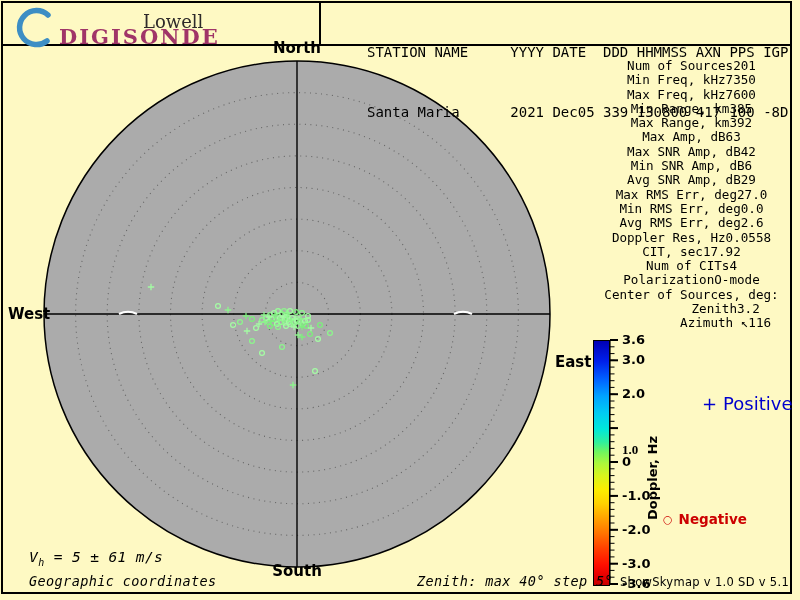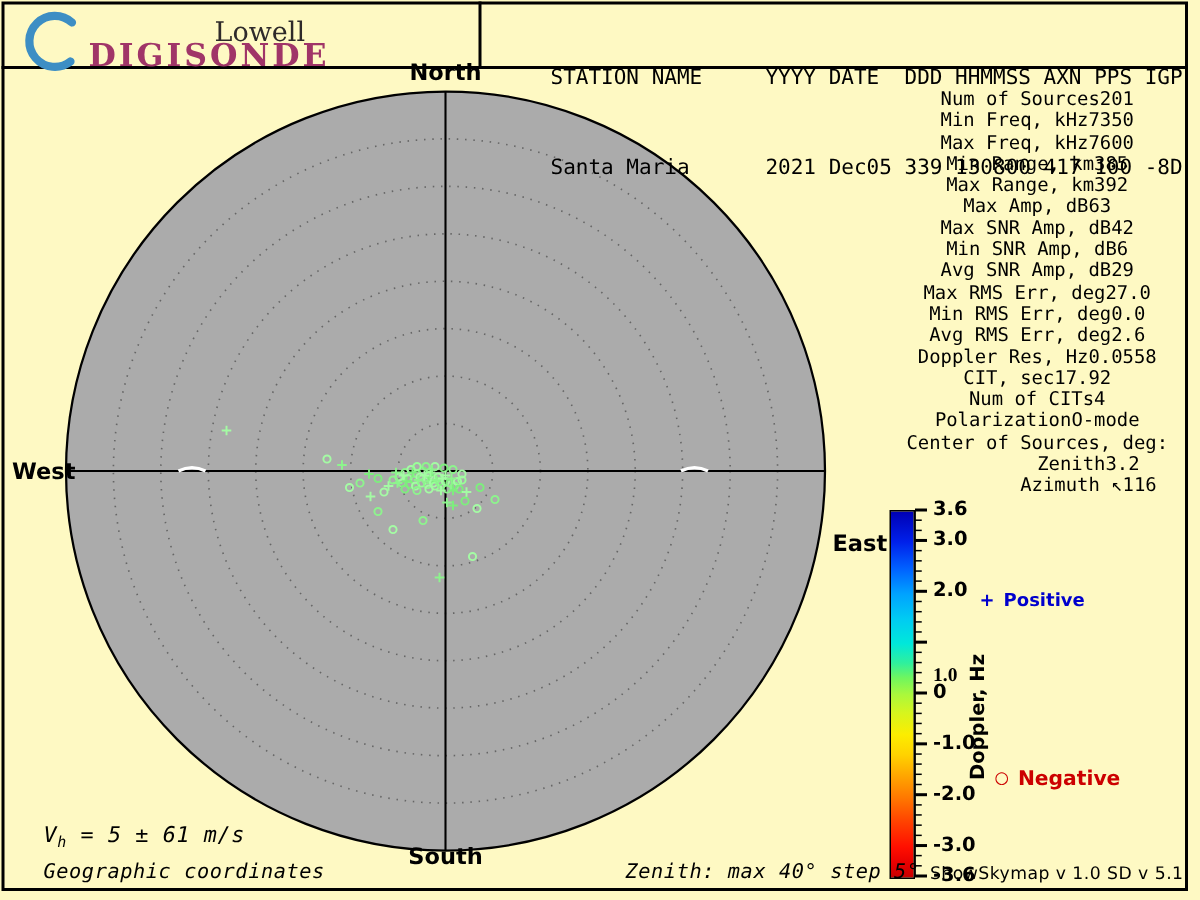"+ Positive" #legend-positive { font-size: 12px -> 18px; font-weight: bold -> normal; left: 653px -> 702px }
